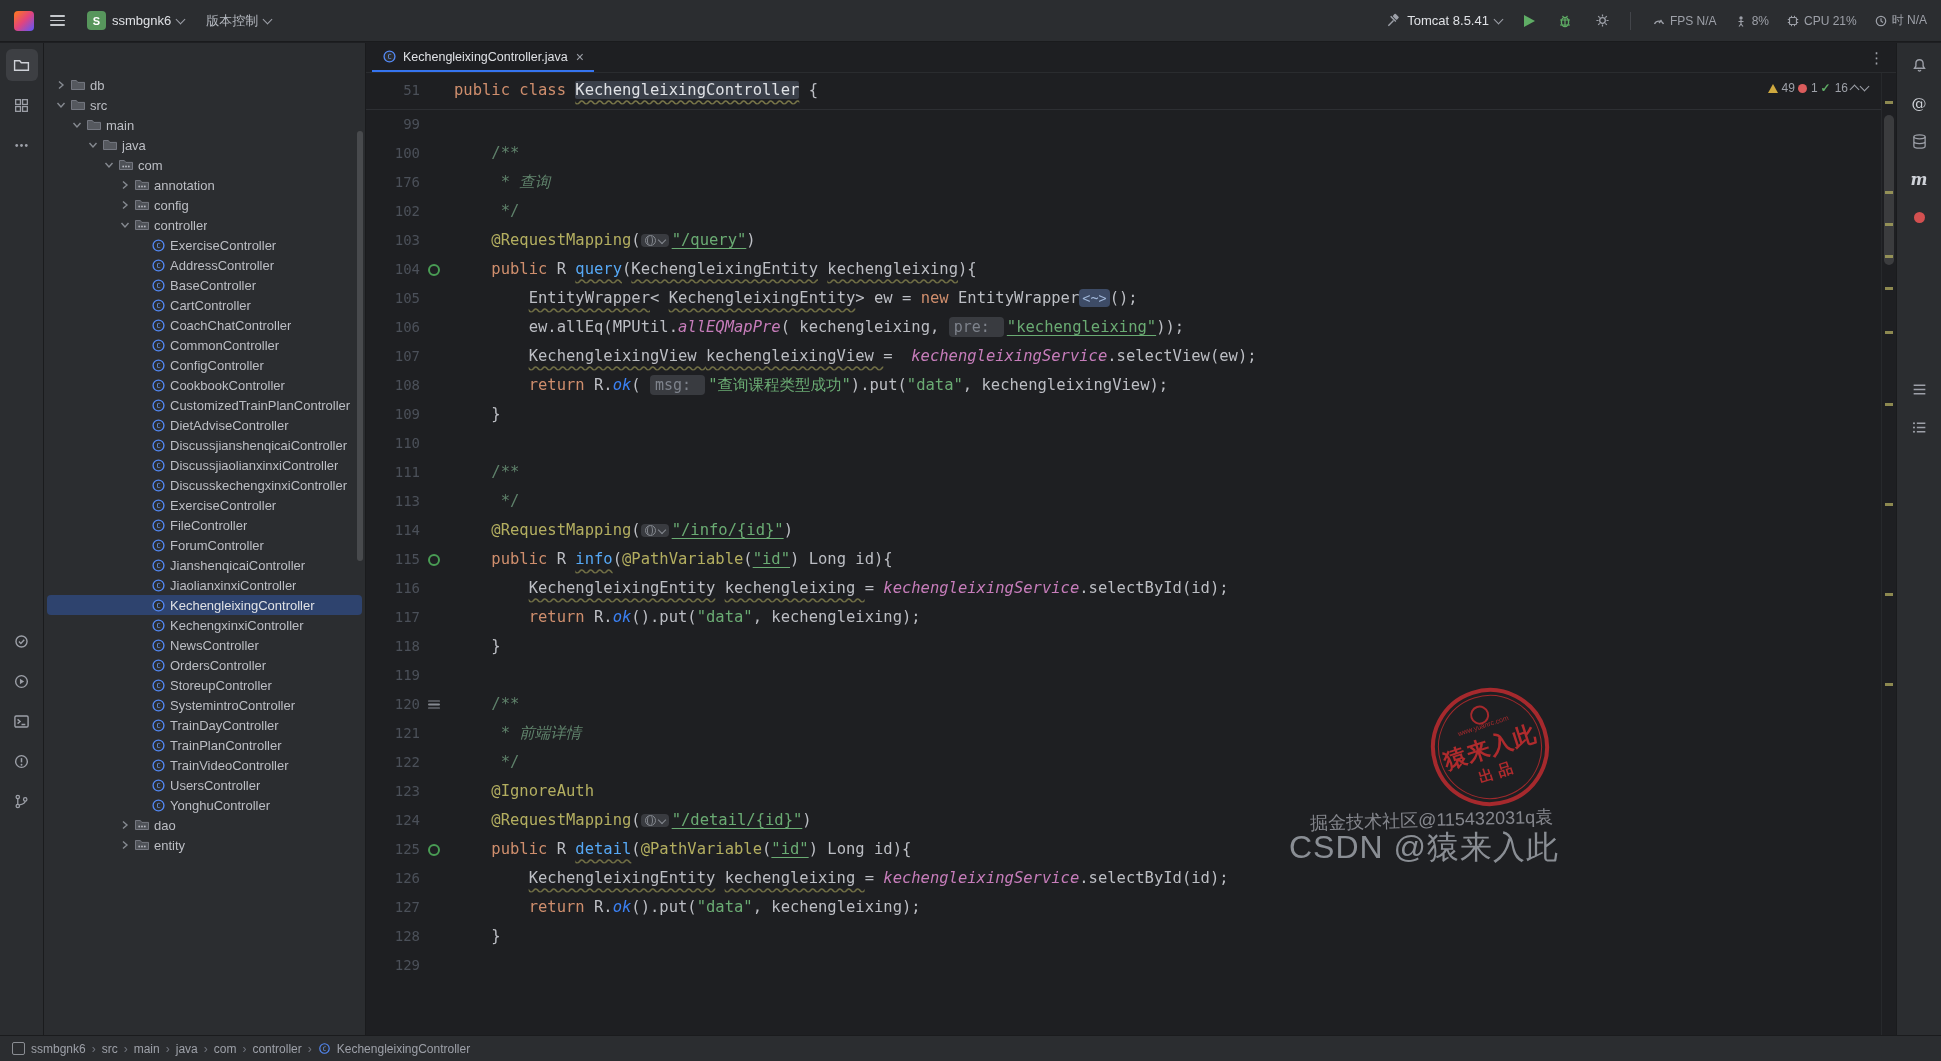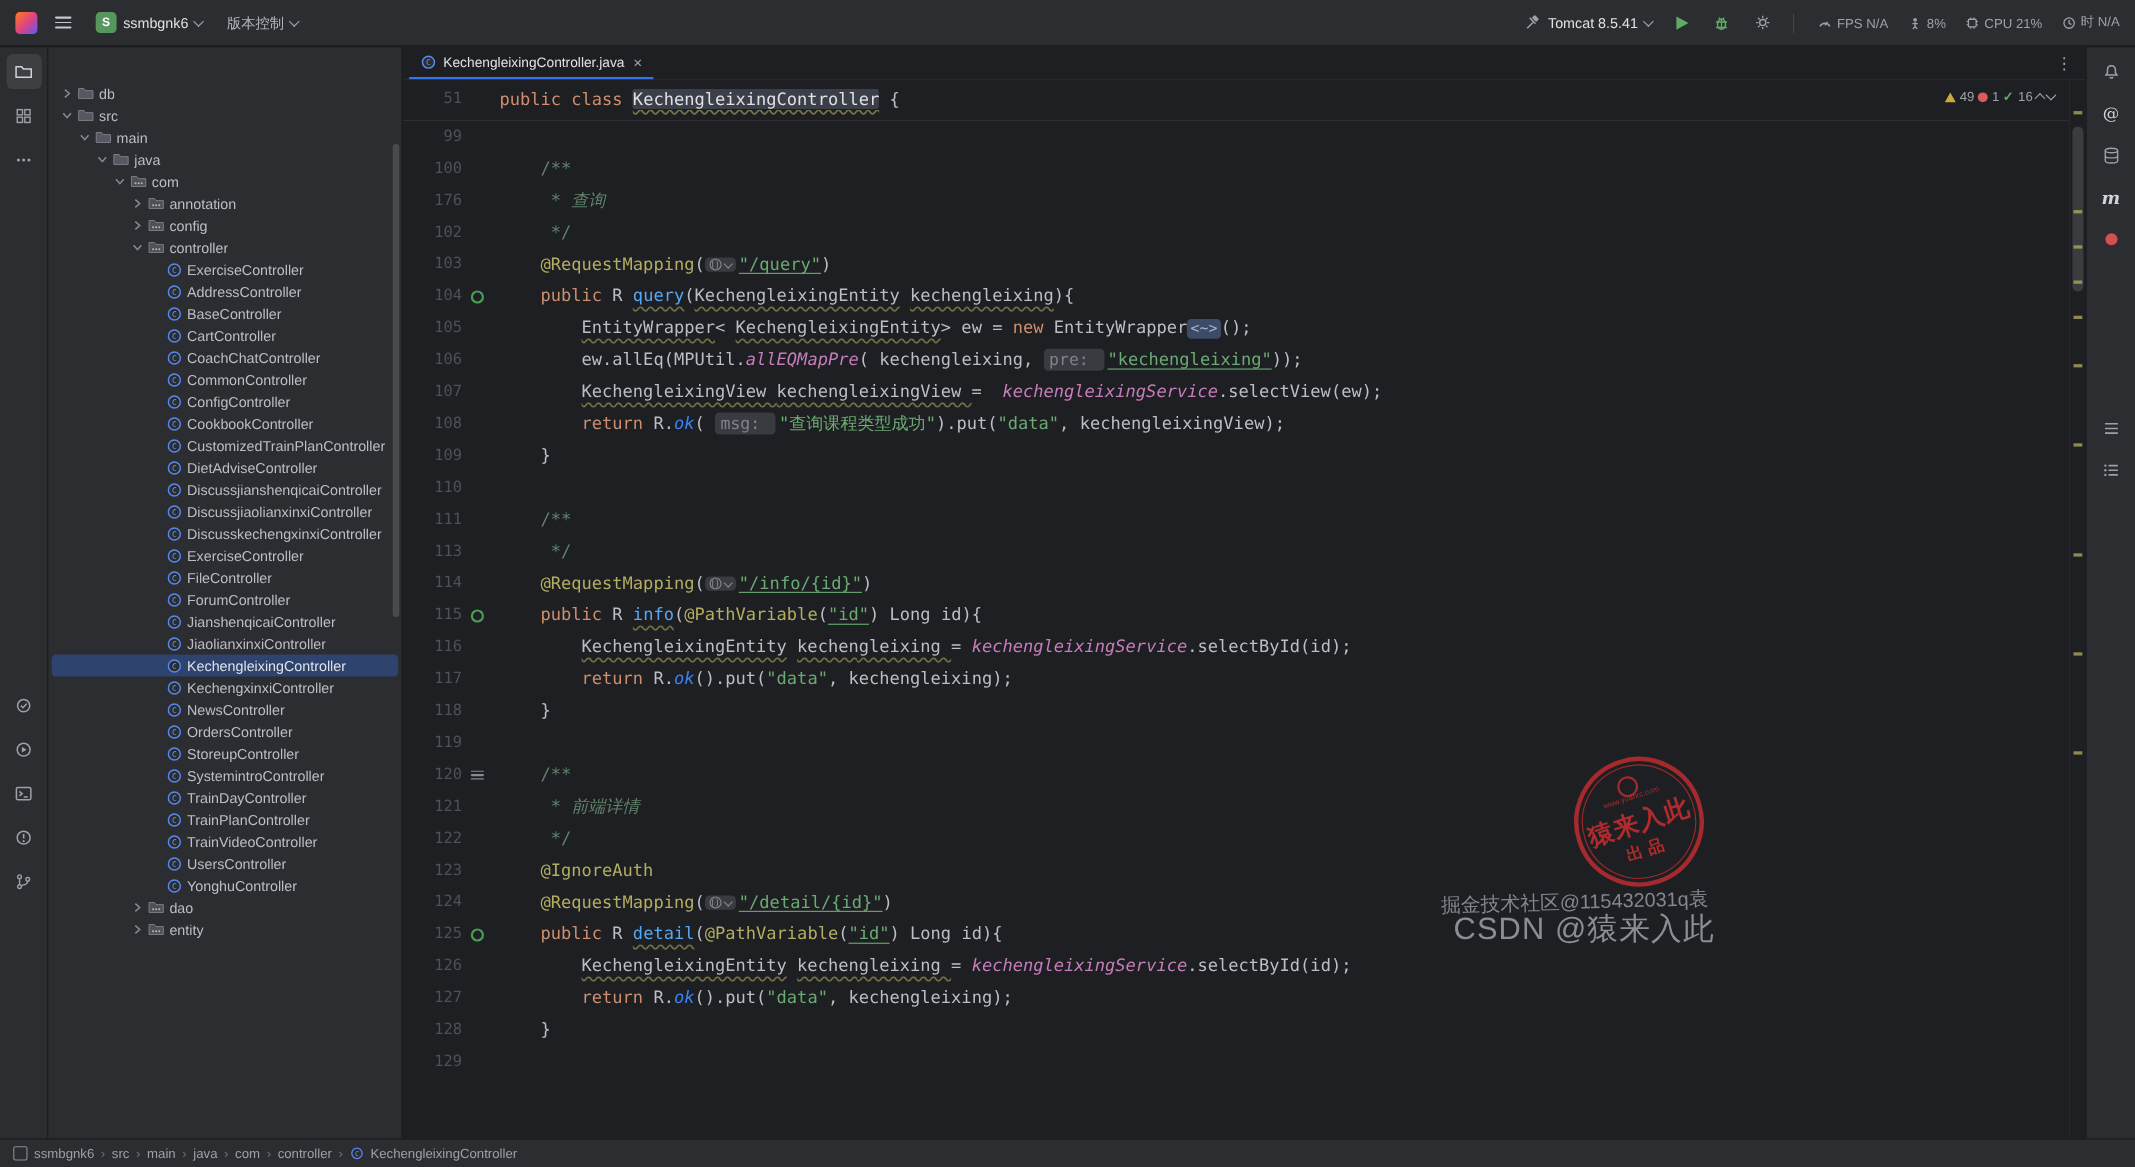"CSDN @猿来入此" .wm2 { font-size: 28px -> 32px }
